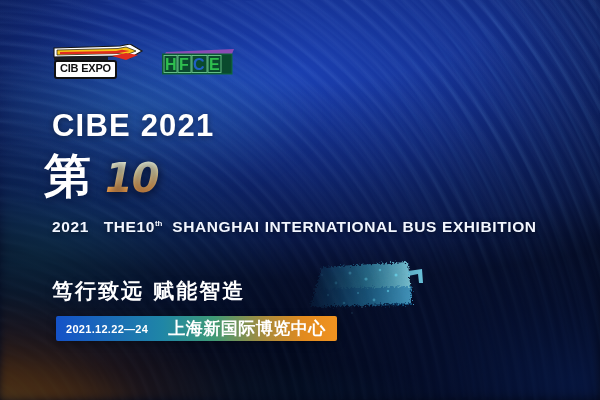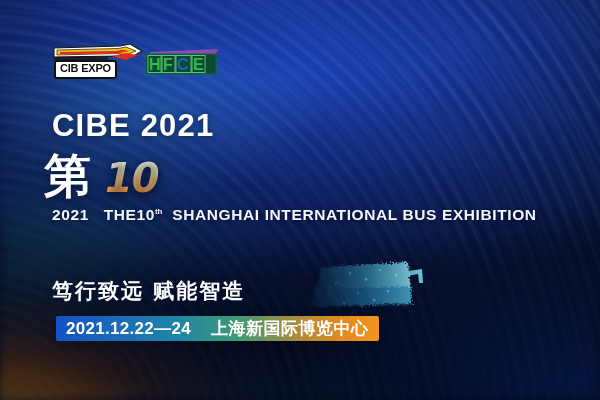"CIB EXPO" .logos { gap: 2px -> 18px }
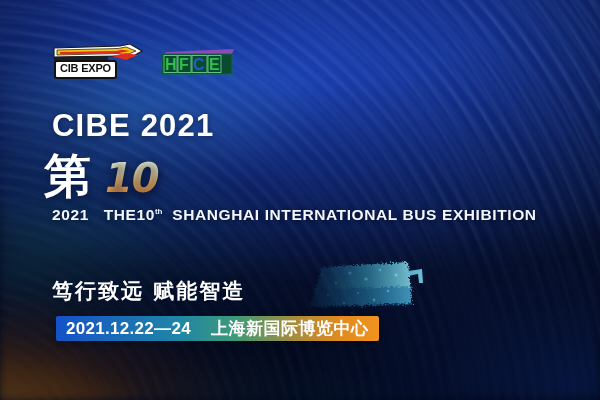"2021 THE10th SHANGHAI INTERNATIONAL BUS" .subtitle-en { top: 206px -> 218px }
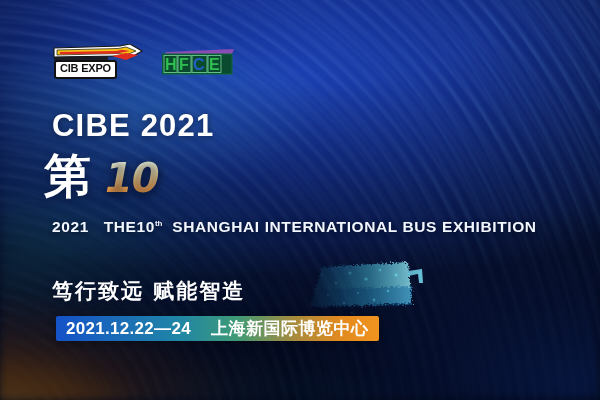"2021.12.22—24" .date-bar .dt { font-size: 17px -> 11px }
